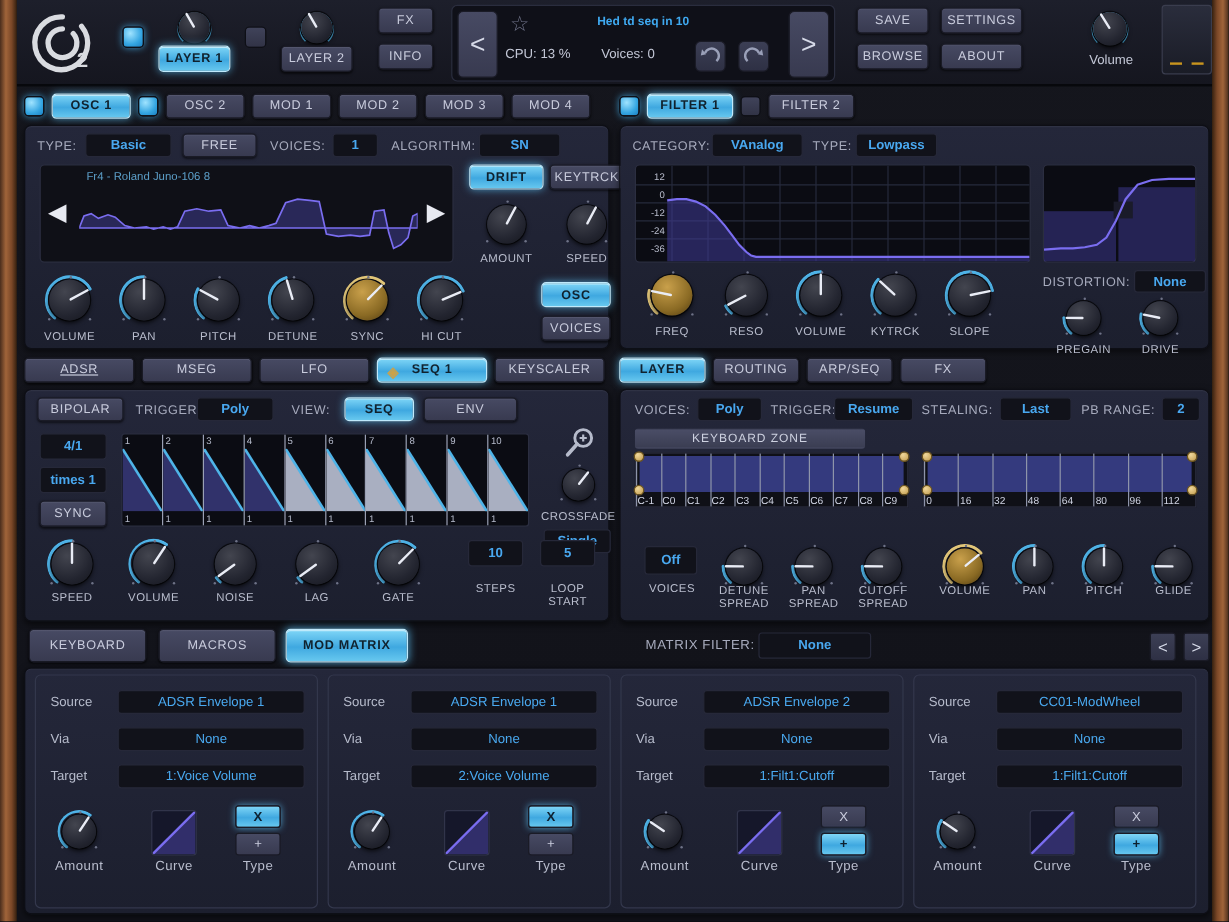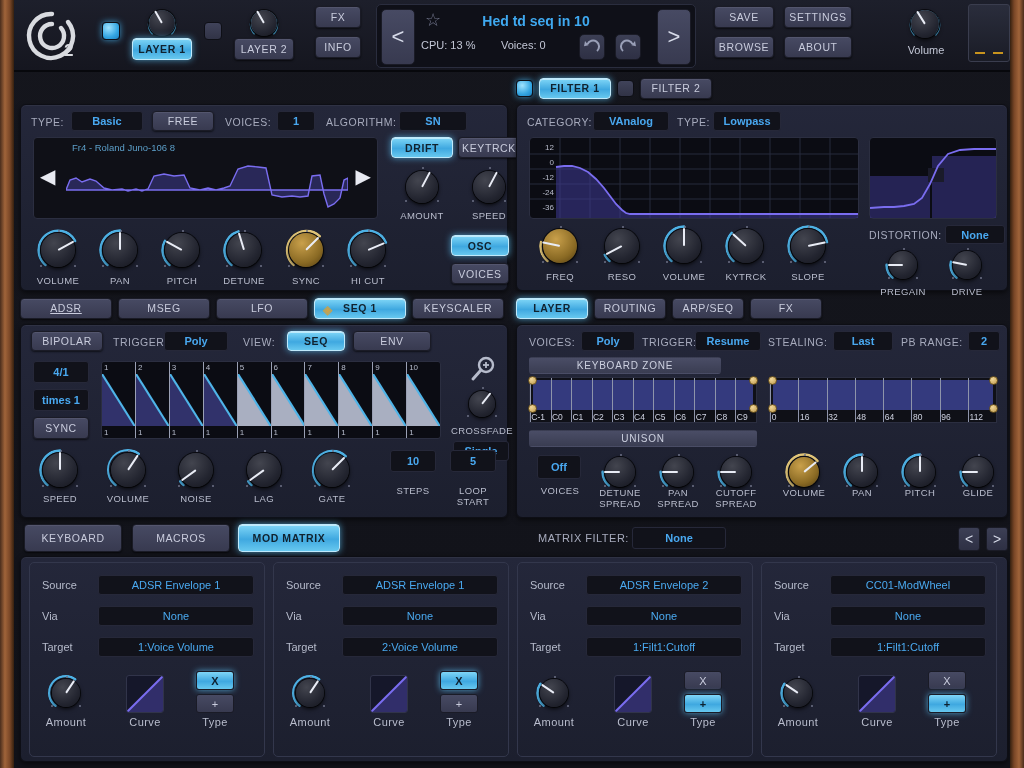"Hed td seq in 10" .presetname { font-size: 14px -> 10px }
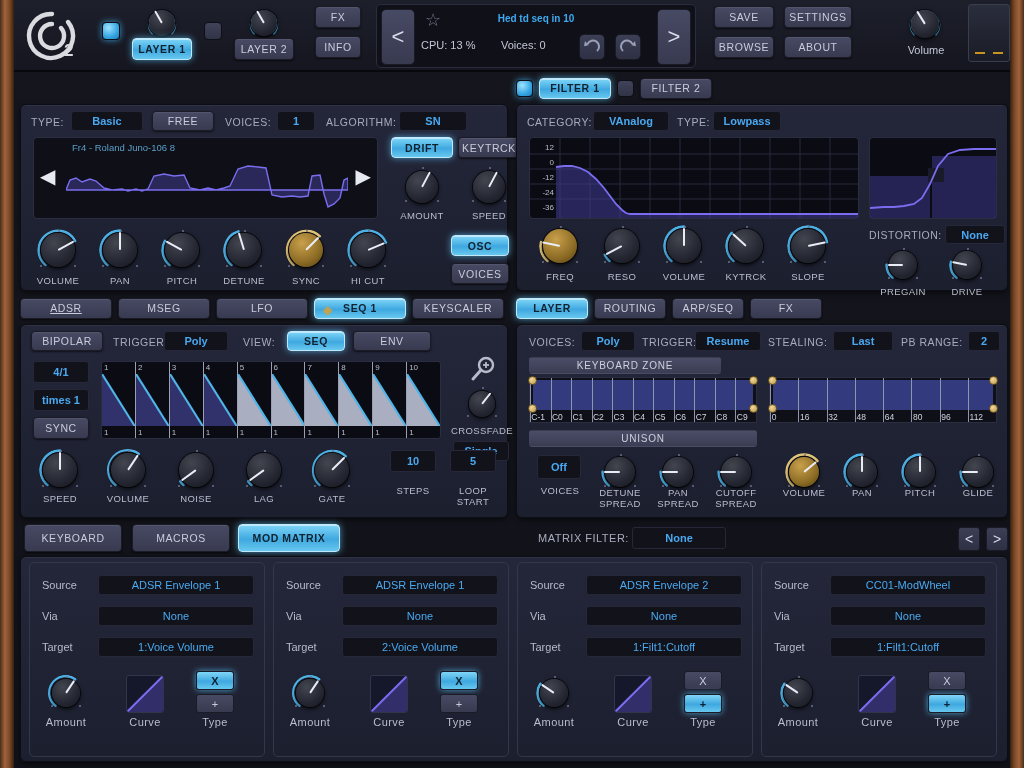"OSC 1" div.tabrow { html: none -> <div> <div></div> <div>OSC 1</div> <div></div> <div>OSC 2</div> <div>MOD 1</div> <div>MOD 2</div> <div>MOD 3</div> <div>MOD 4</div> </div> }
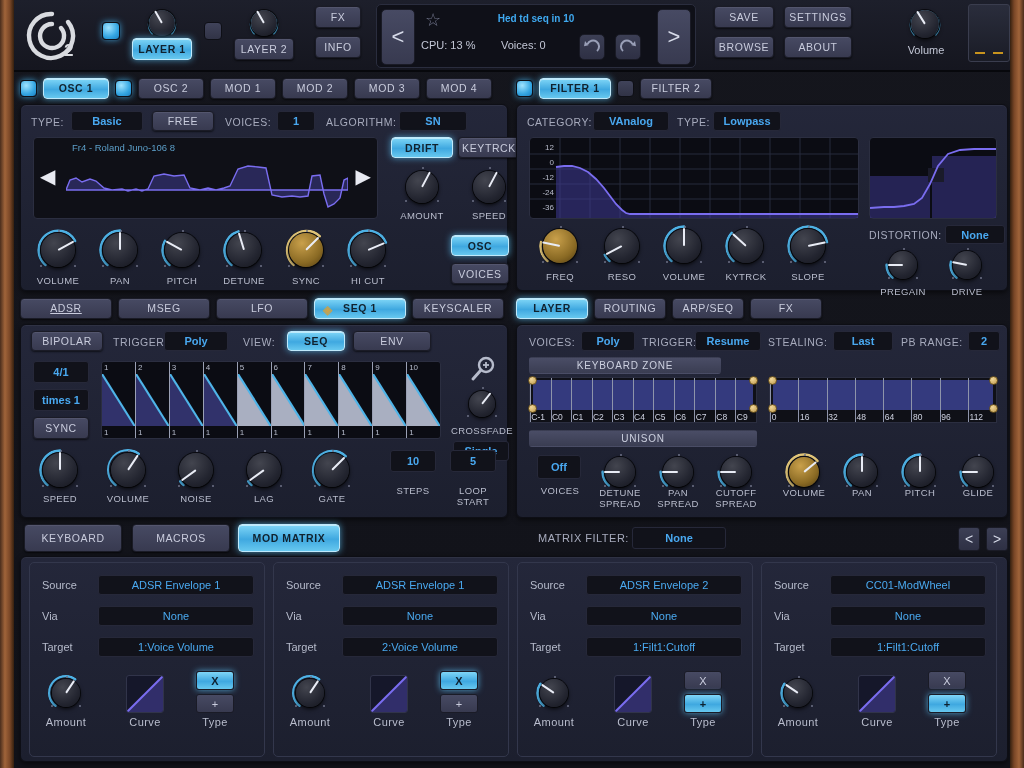"UNISON" div.zonehdr { html: <div>UNISON</div> -> none }
